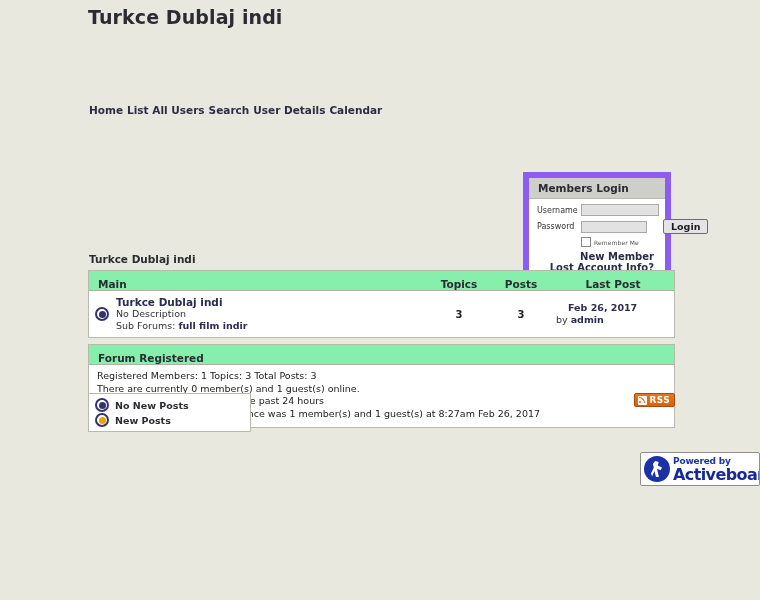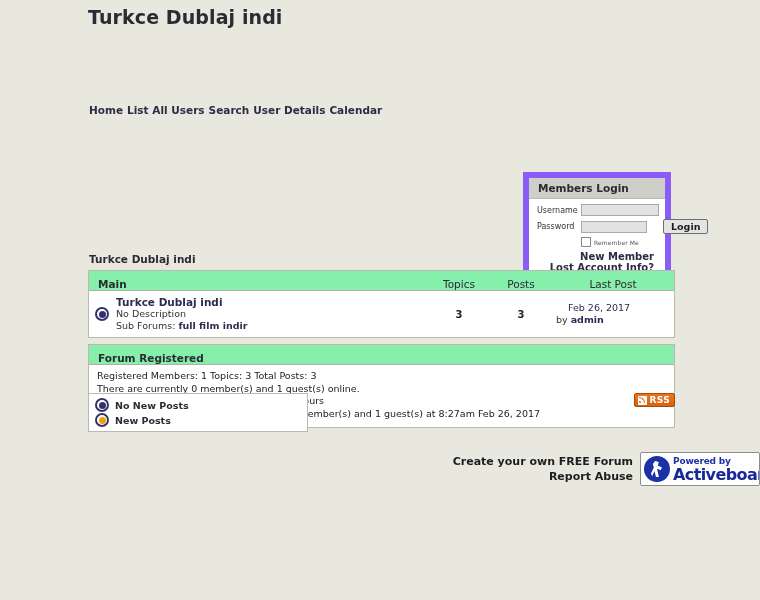"Topics" .panel-head .h-col { font-weight: normal -> bold }
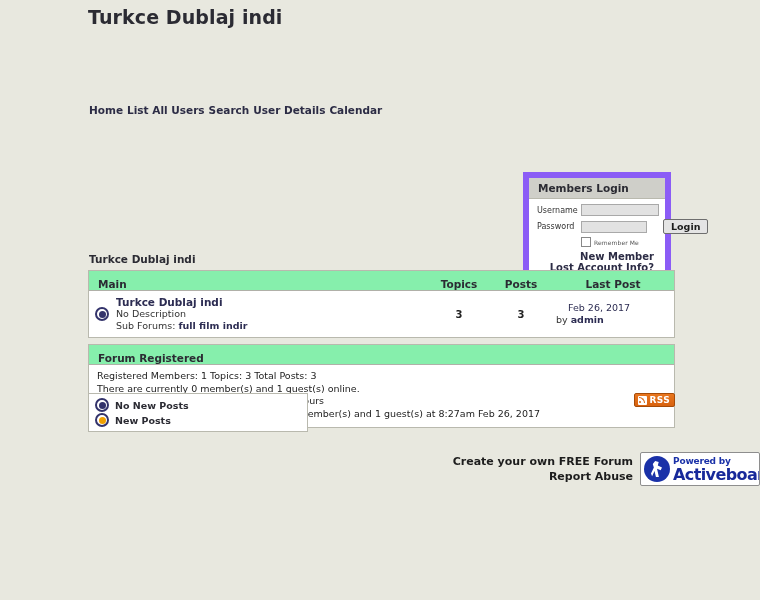"Feb 26, 2017" .c-last .lp-date { font-weight: normal -> bold }
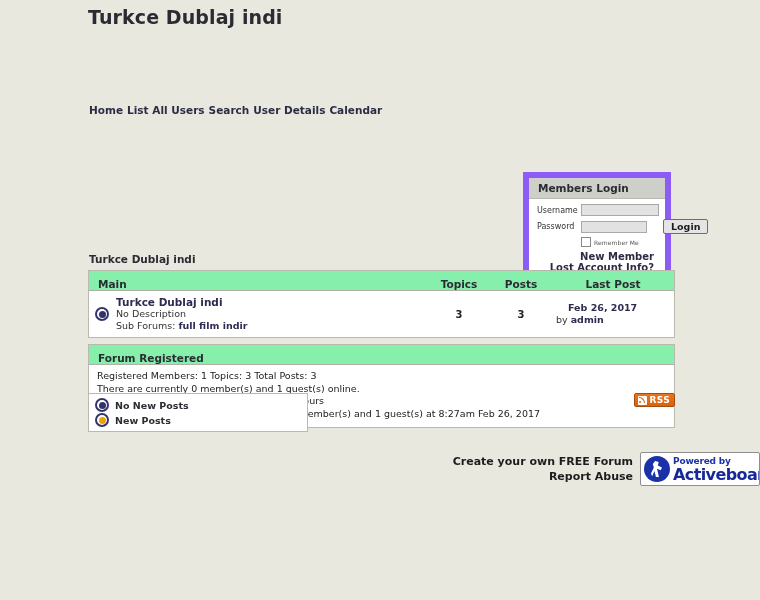"No New Posts" #legend { width: 220px -> 163px }
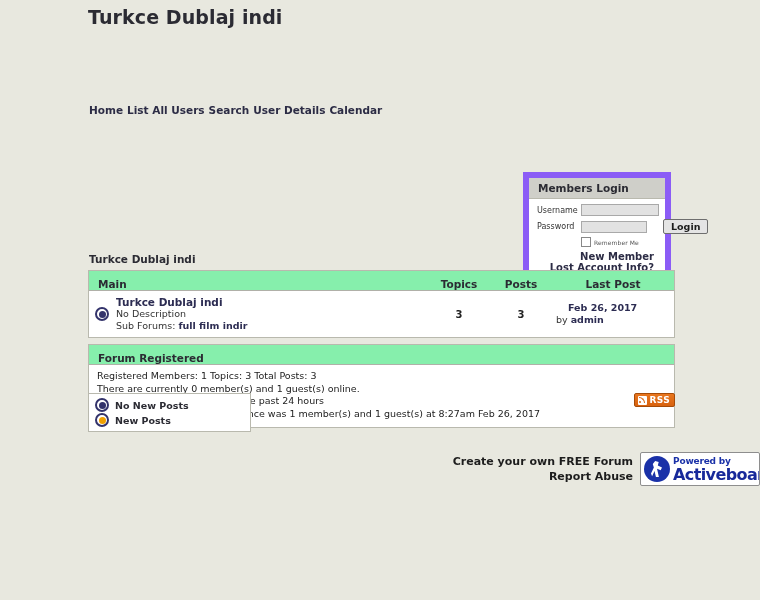"Create your own FREE Forum" div { html: <div> <a>Create your own FREE Forum</a> <a>Report Abuse</a> </div> -> none }
